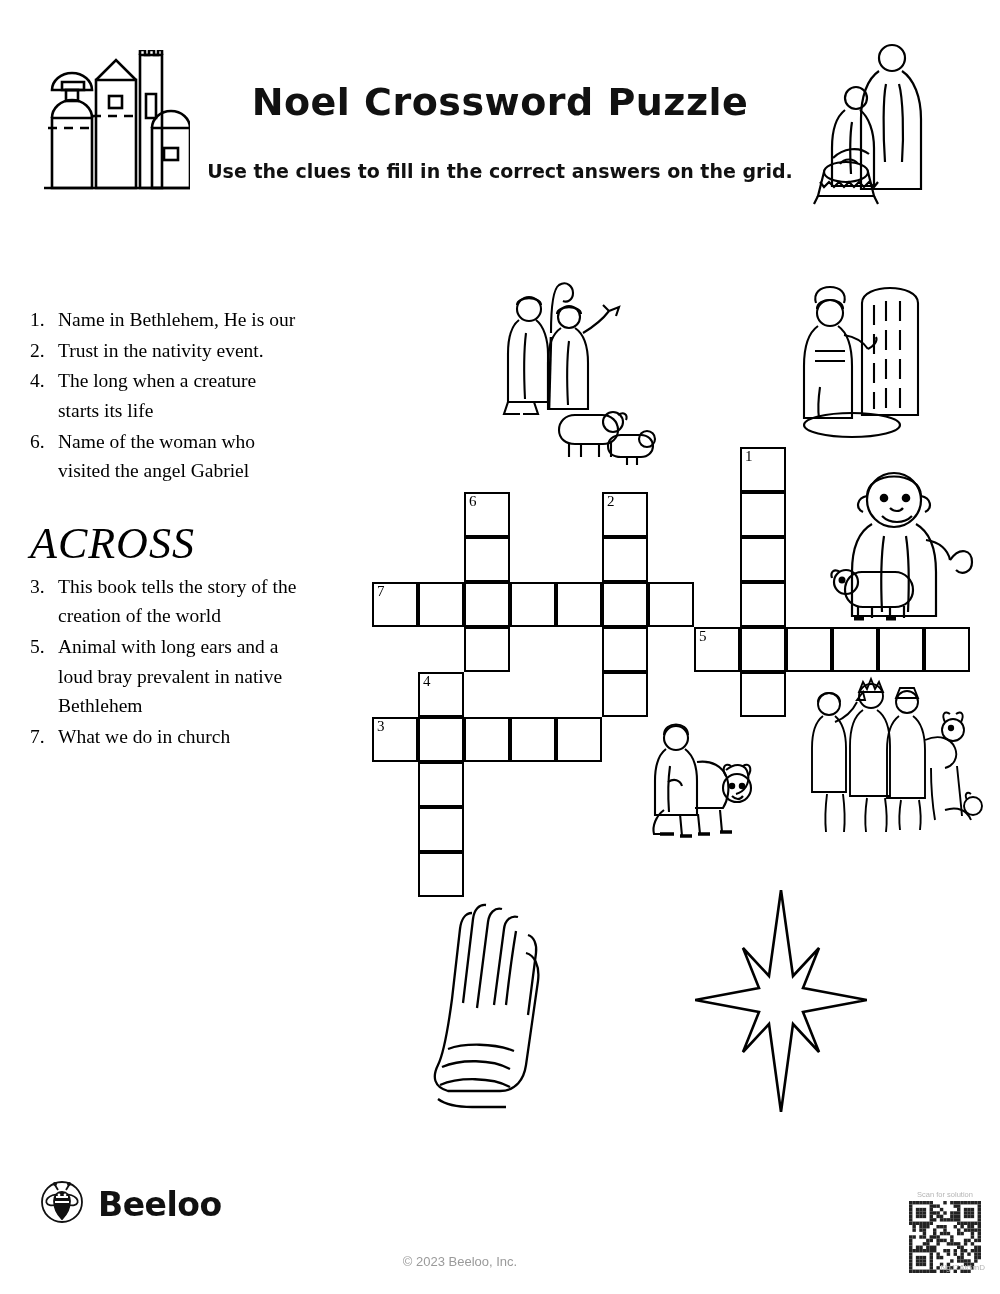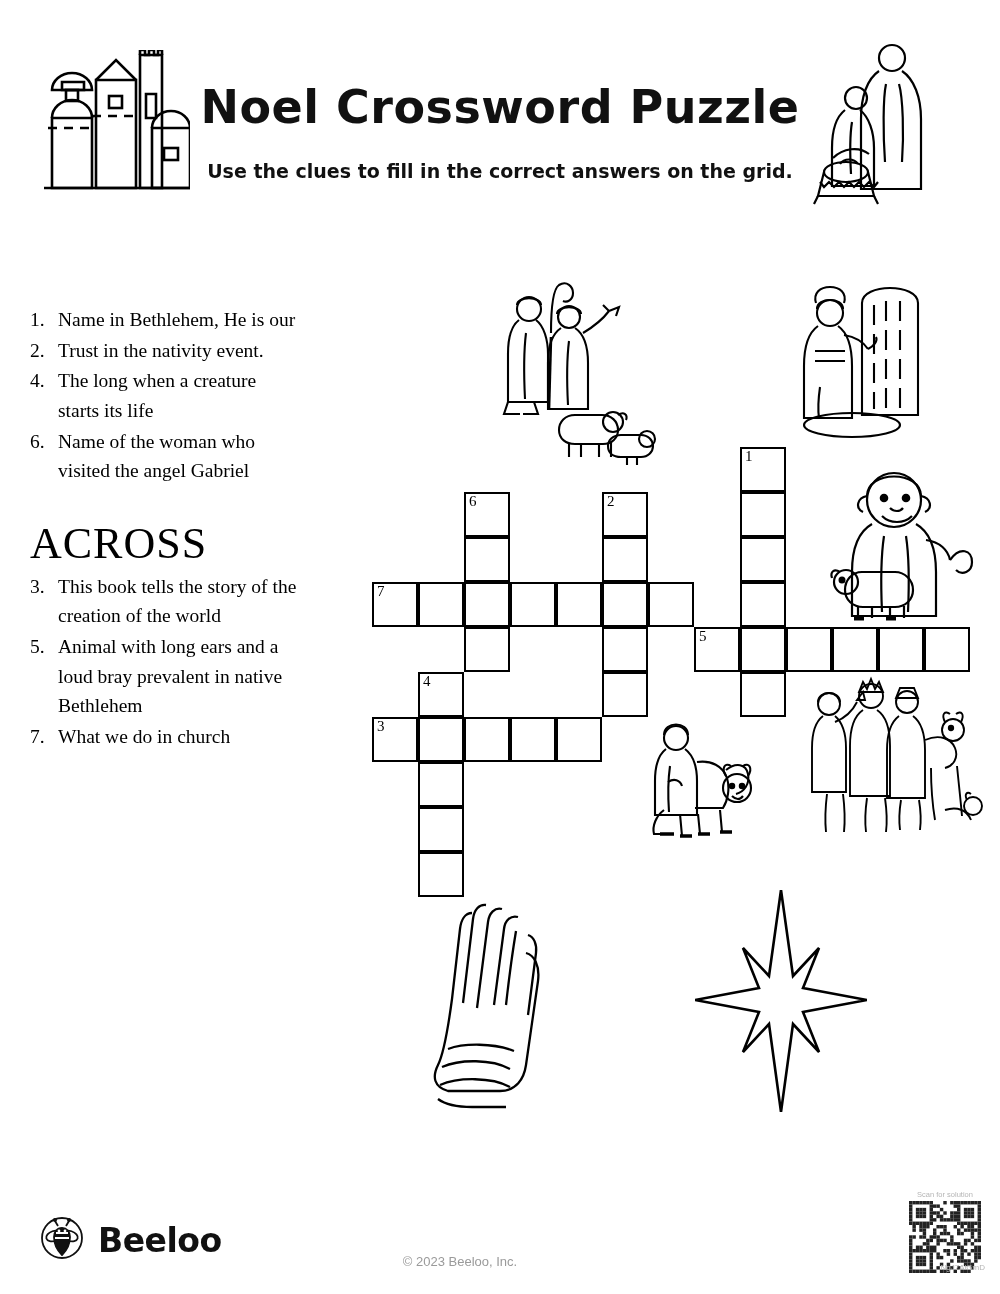"Noel Crossword Puzzle" .title { font-size: 46px -> 38px }
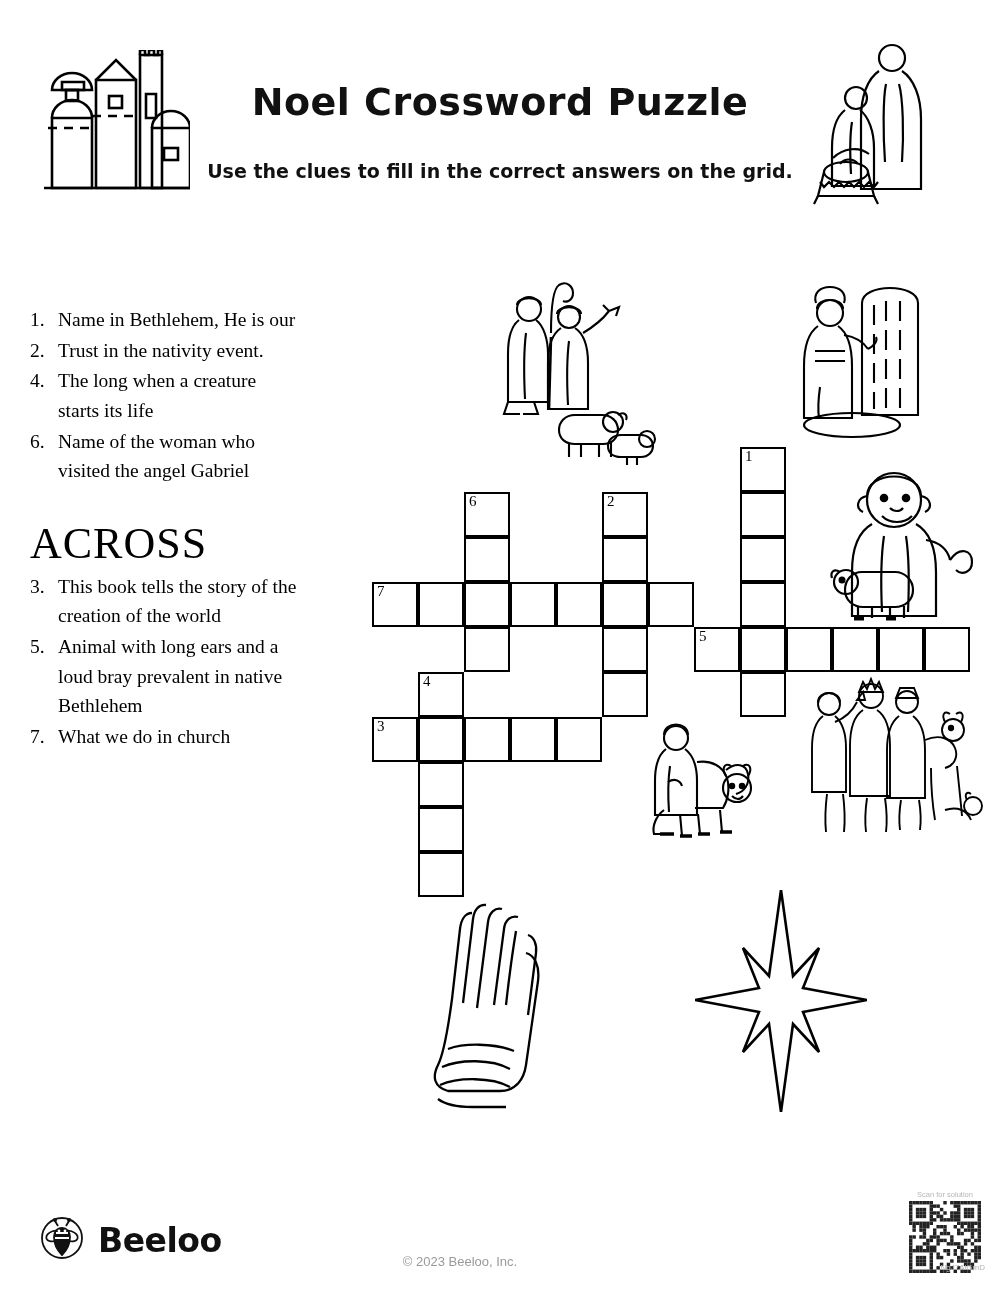"ACROSS" .clue-head.across { font-style: none -> italic }
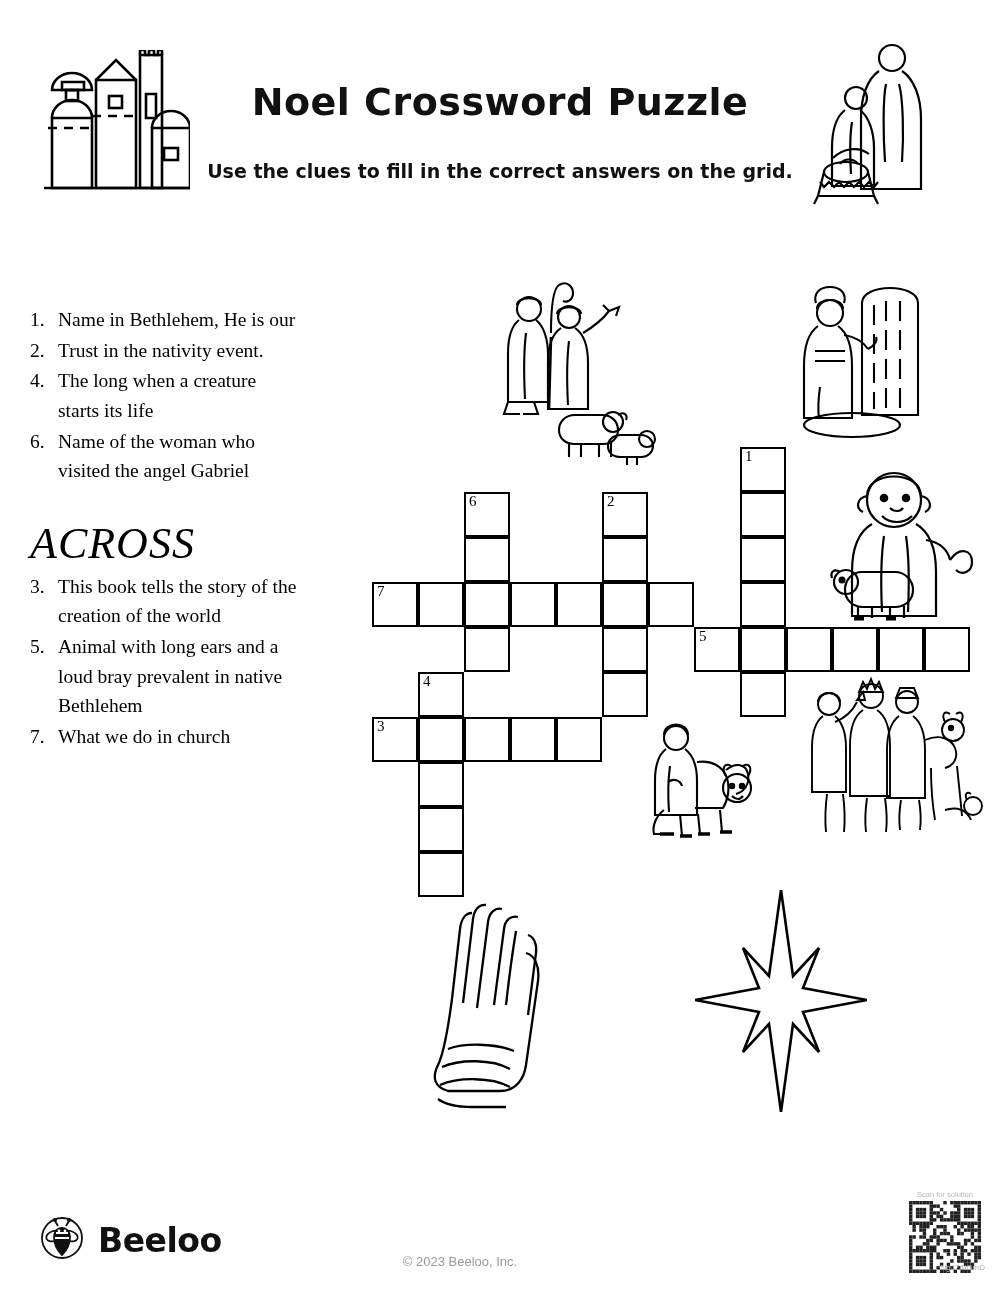"Beeloo" .brand { top: 36px -> 0 }
